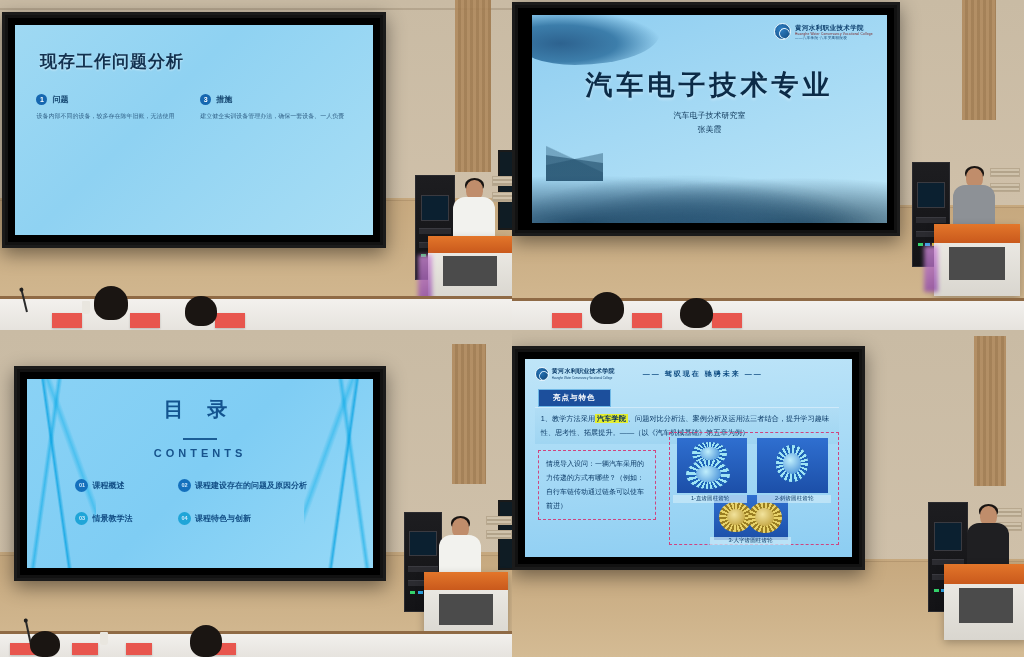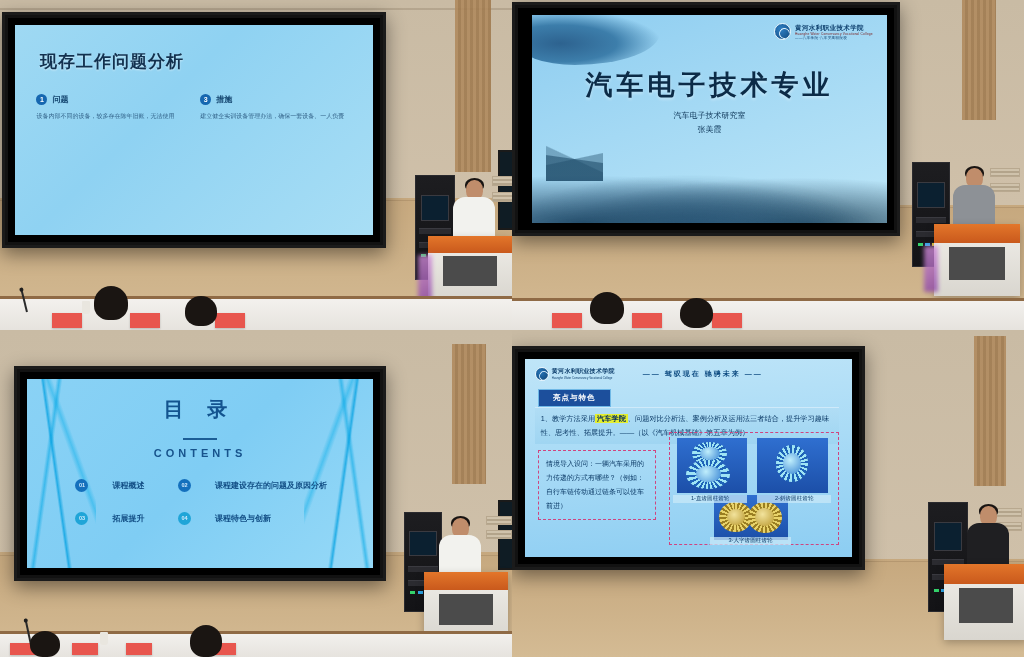"课程概述" .sc-item { gap: 24px -> 4px }
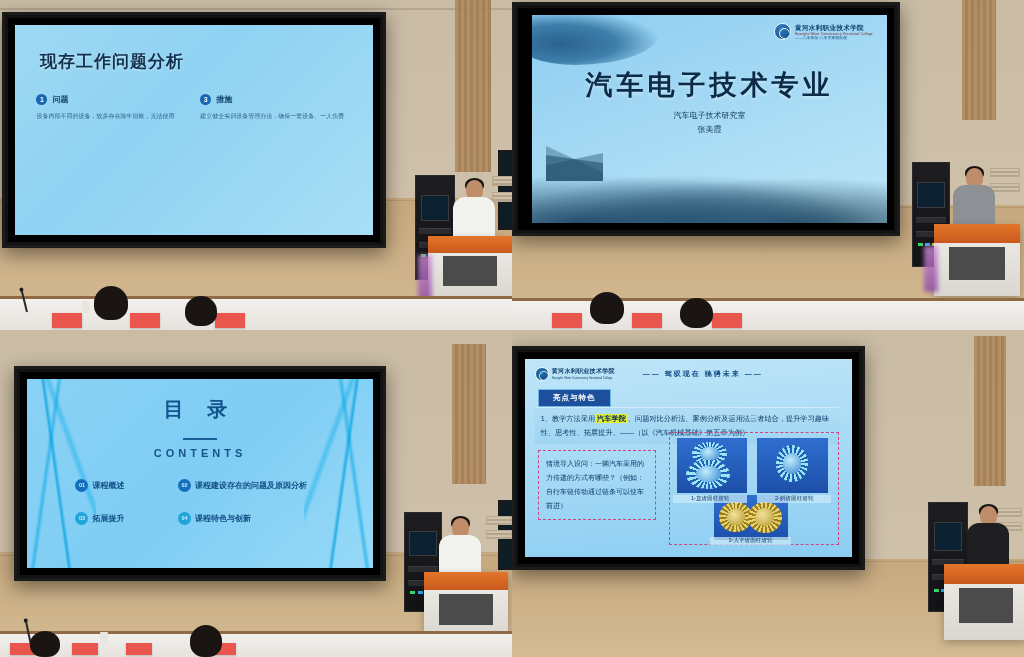"拓展提升" span.sc-item-text { text: 拓展提升 -> 情景教学法 }
